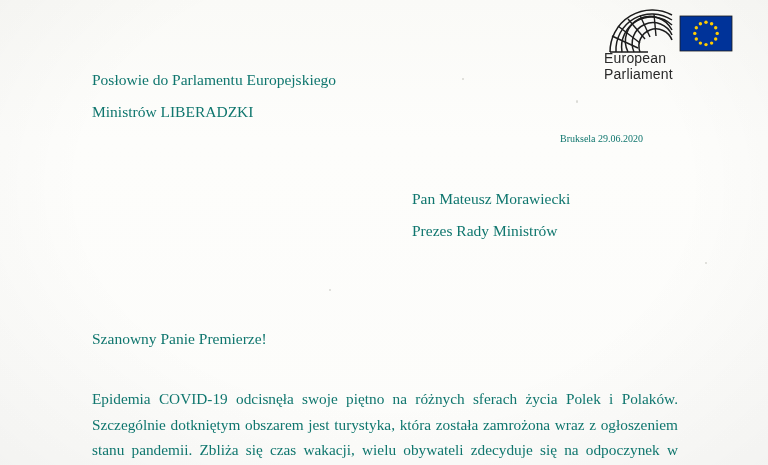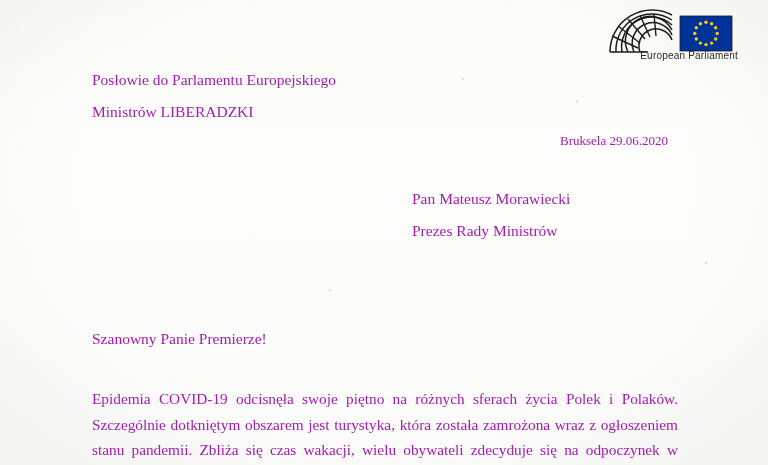"European Parliament" .ep-logo-caption { font-size: 10px -> 14px; text-align: right -> left }
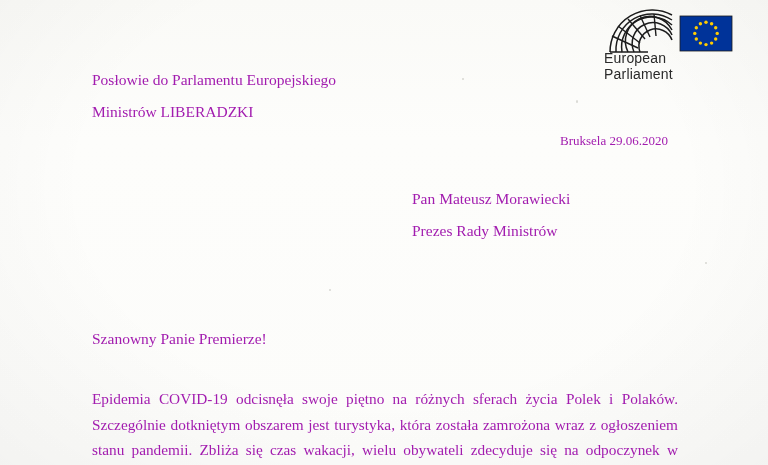"Posłowie do Parlamentu Europejskiego" .blk { color: #a21caf -> #0f766e }
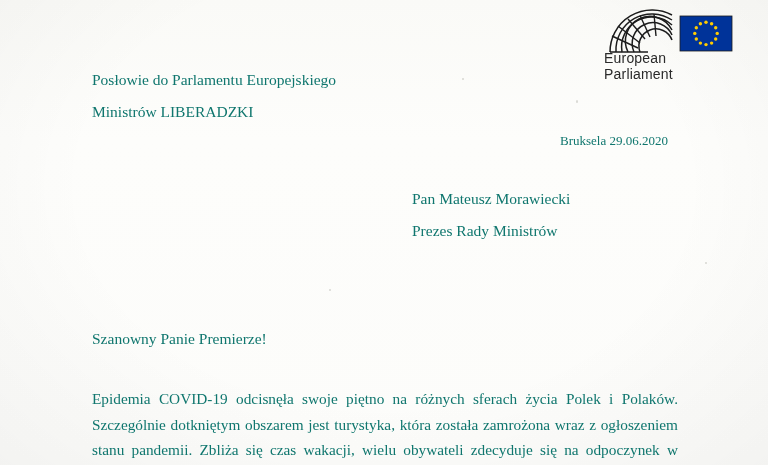"Bruksela 29.06.2020" .place-date { font-size: 13px -> 10px }
